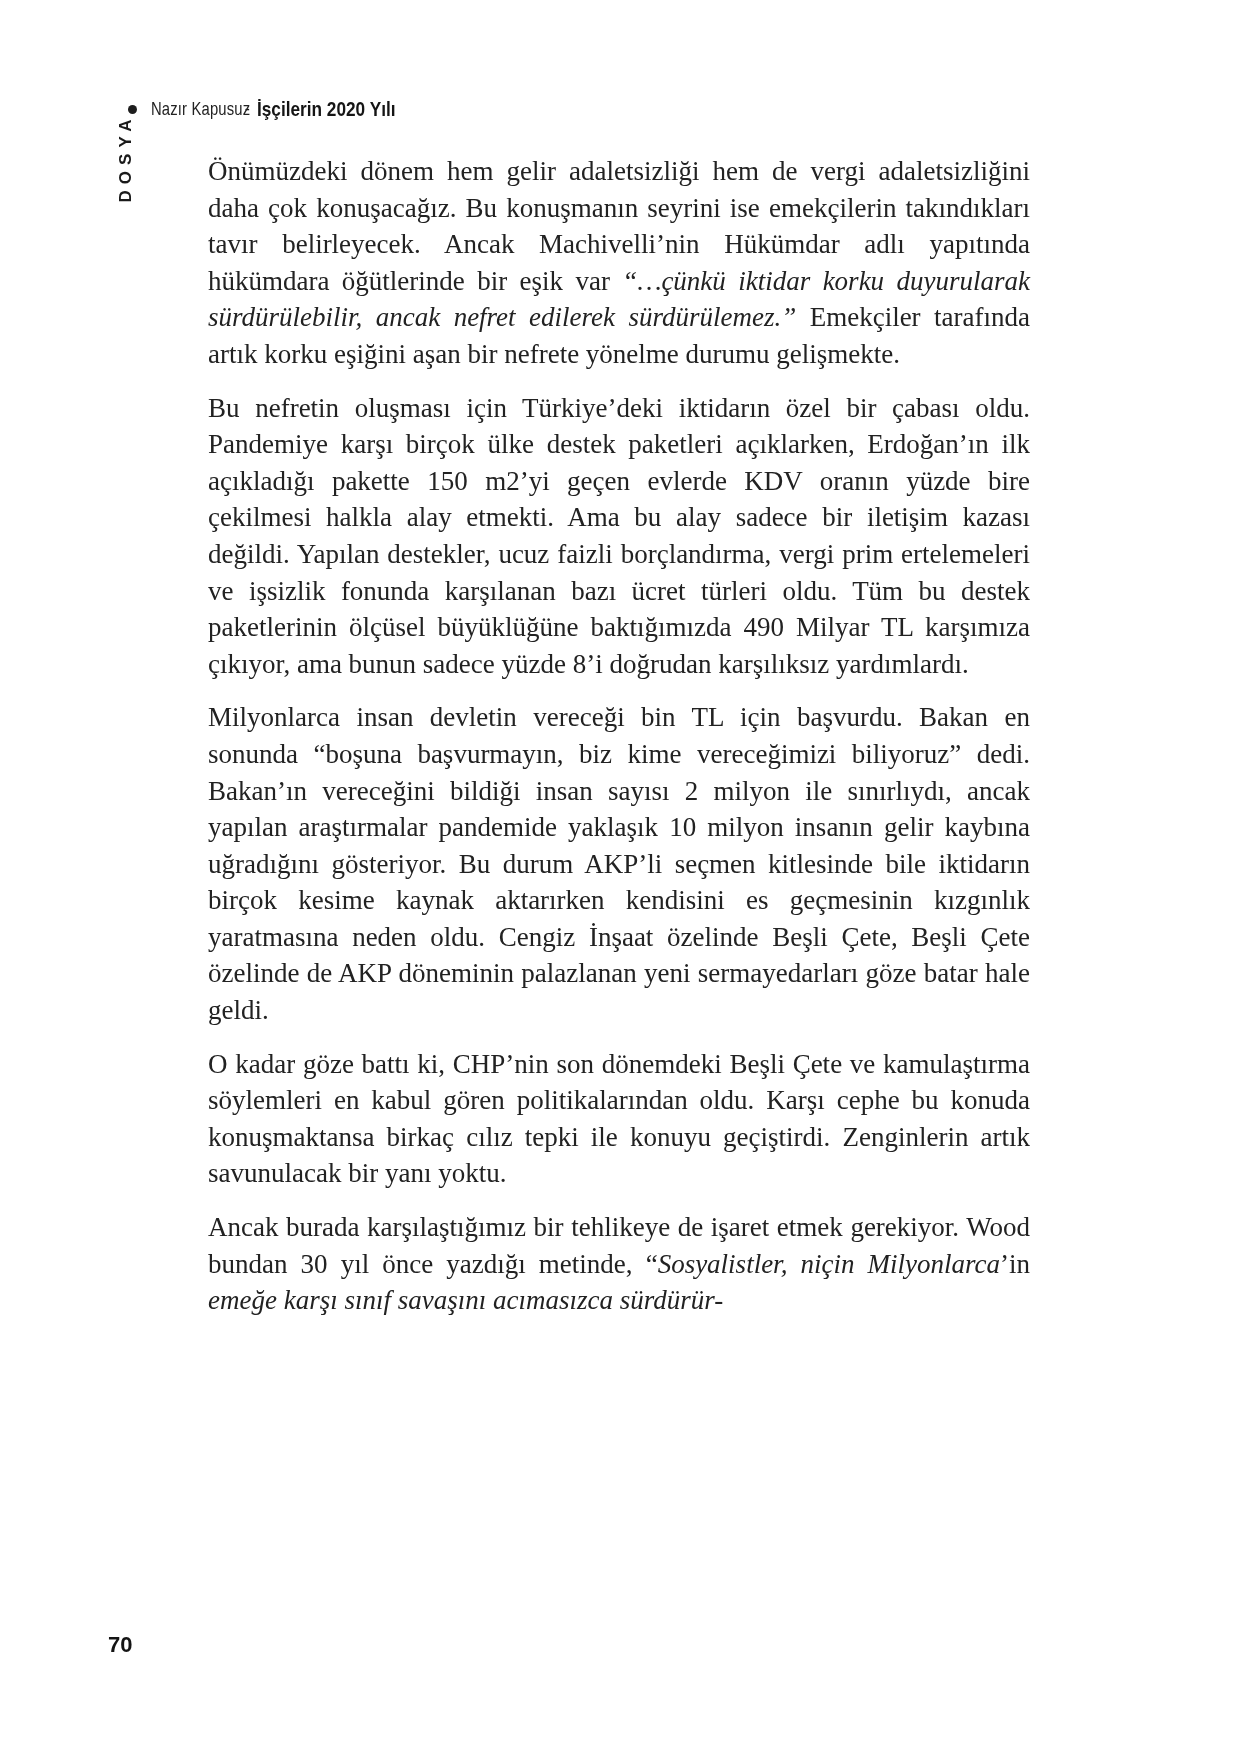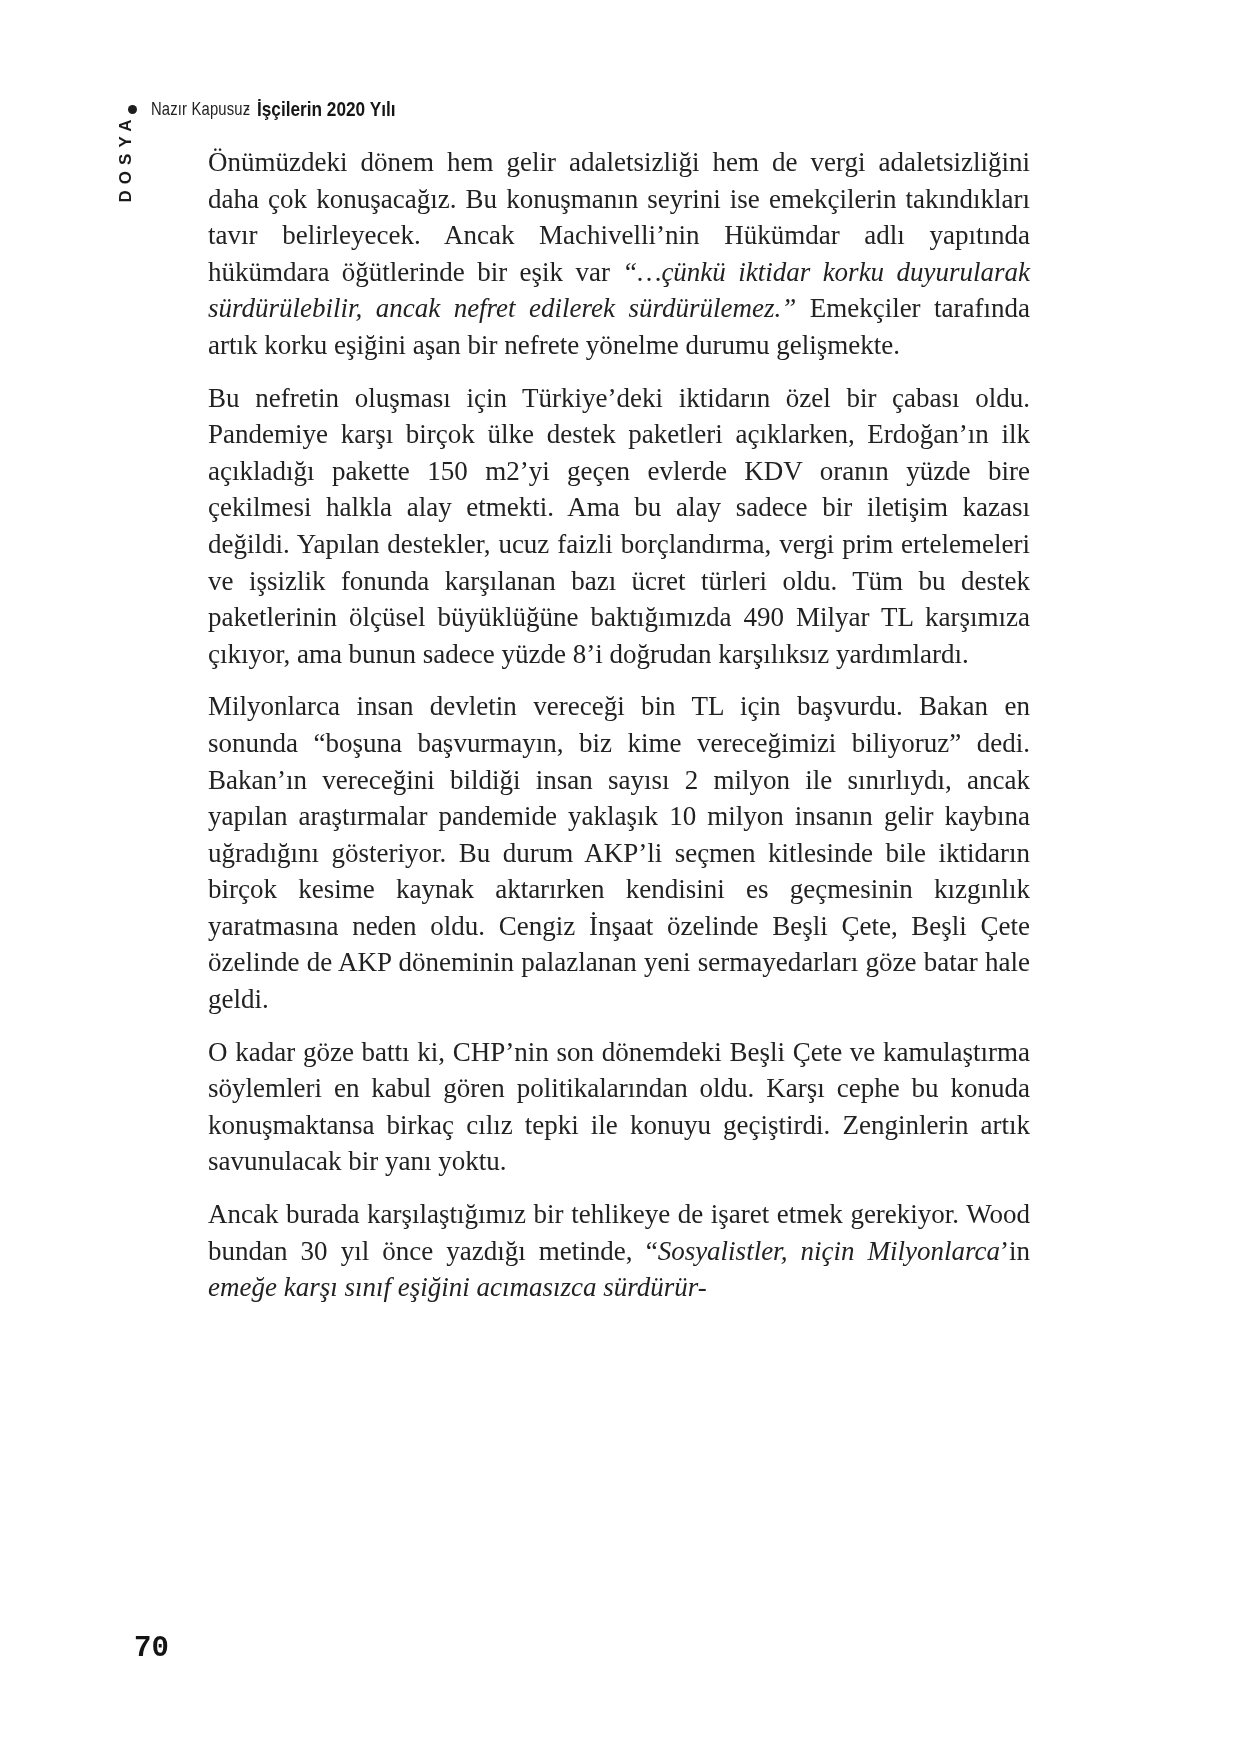"Önümüzdeki dönem hem gelir adaletsizliği" .content p { margin: 8px 0 16px 0 -> 17px 0 16px 0 }
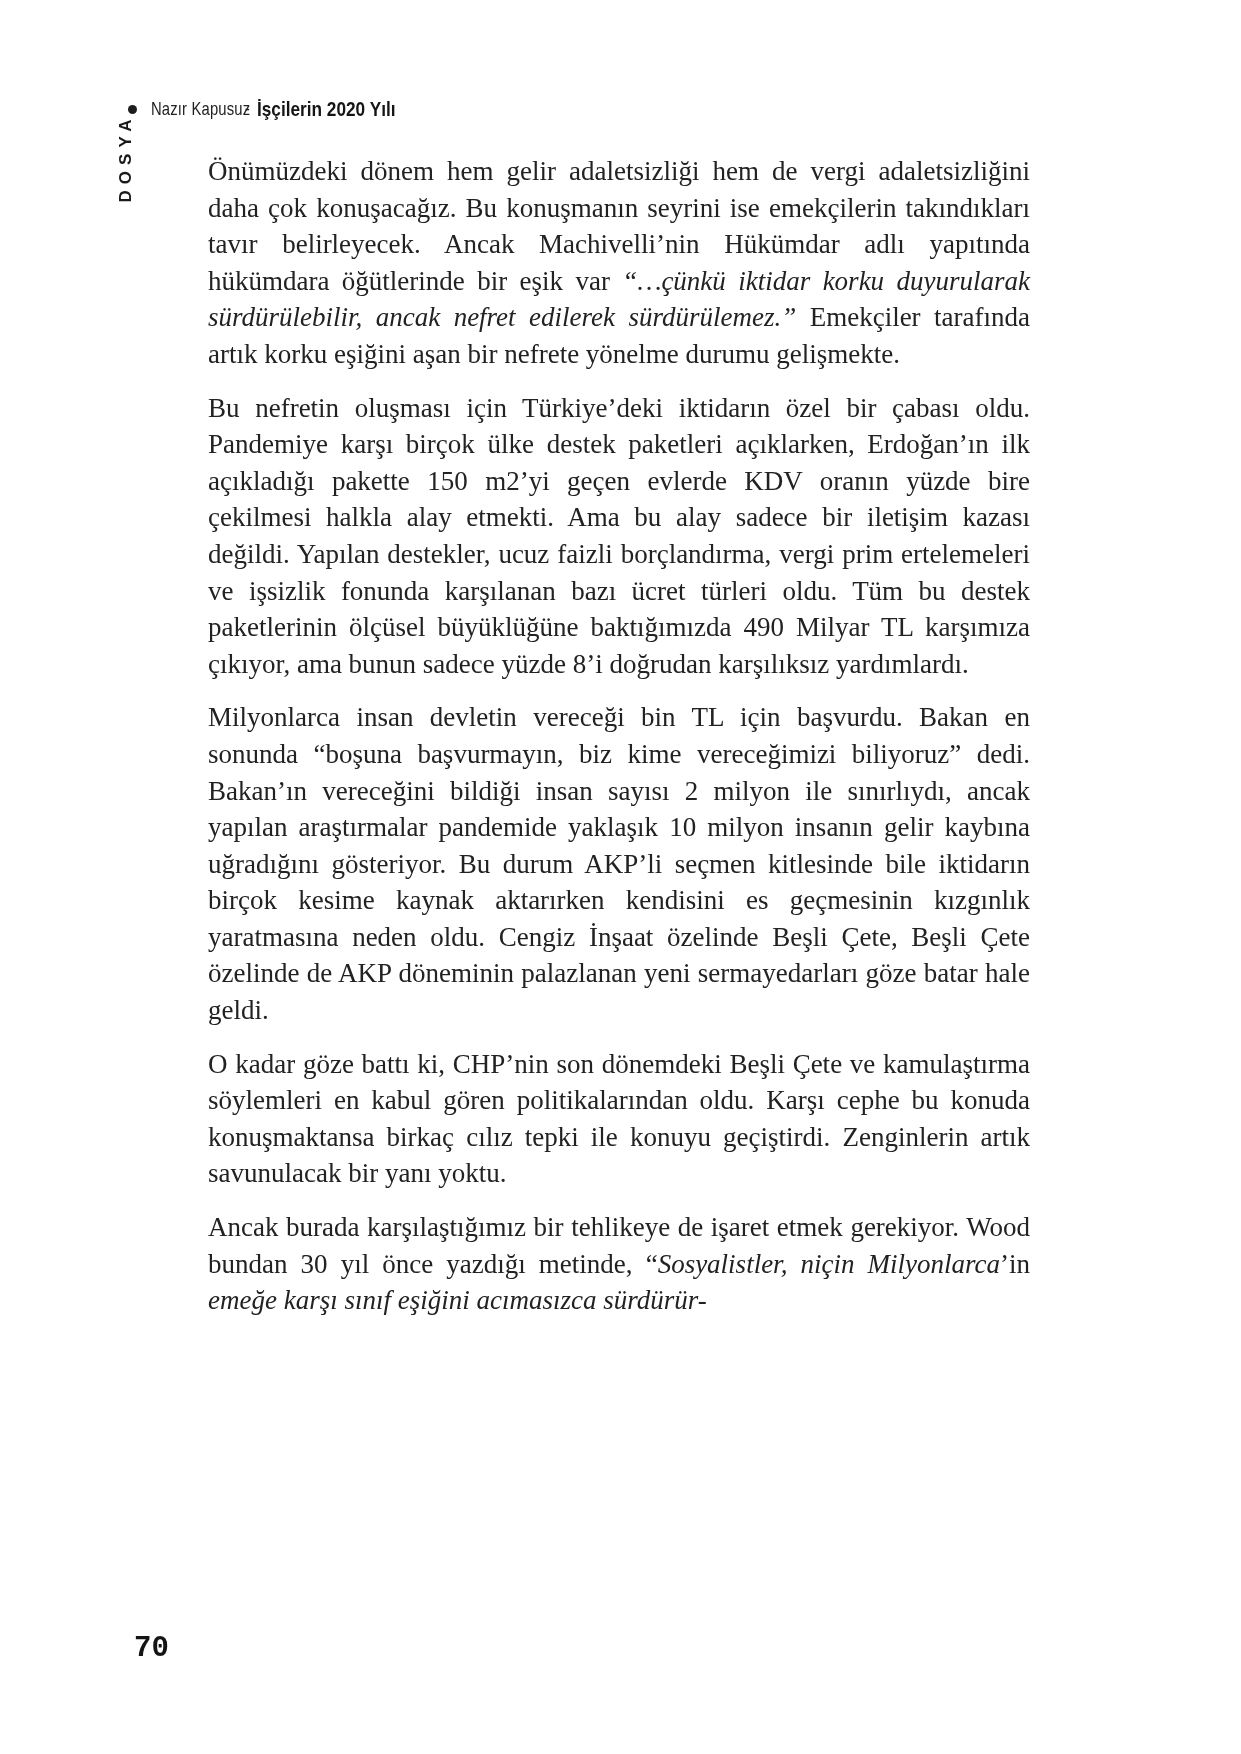"emeğe karşı sınıf eşiğini acımasızca" em { text: eşiğini -> savaşını }
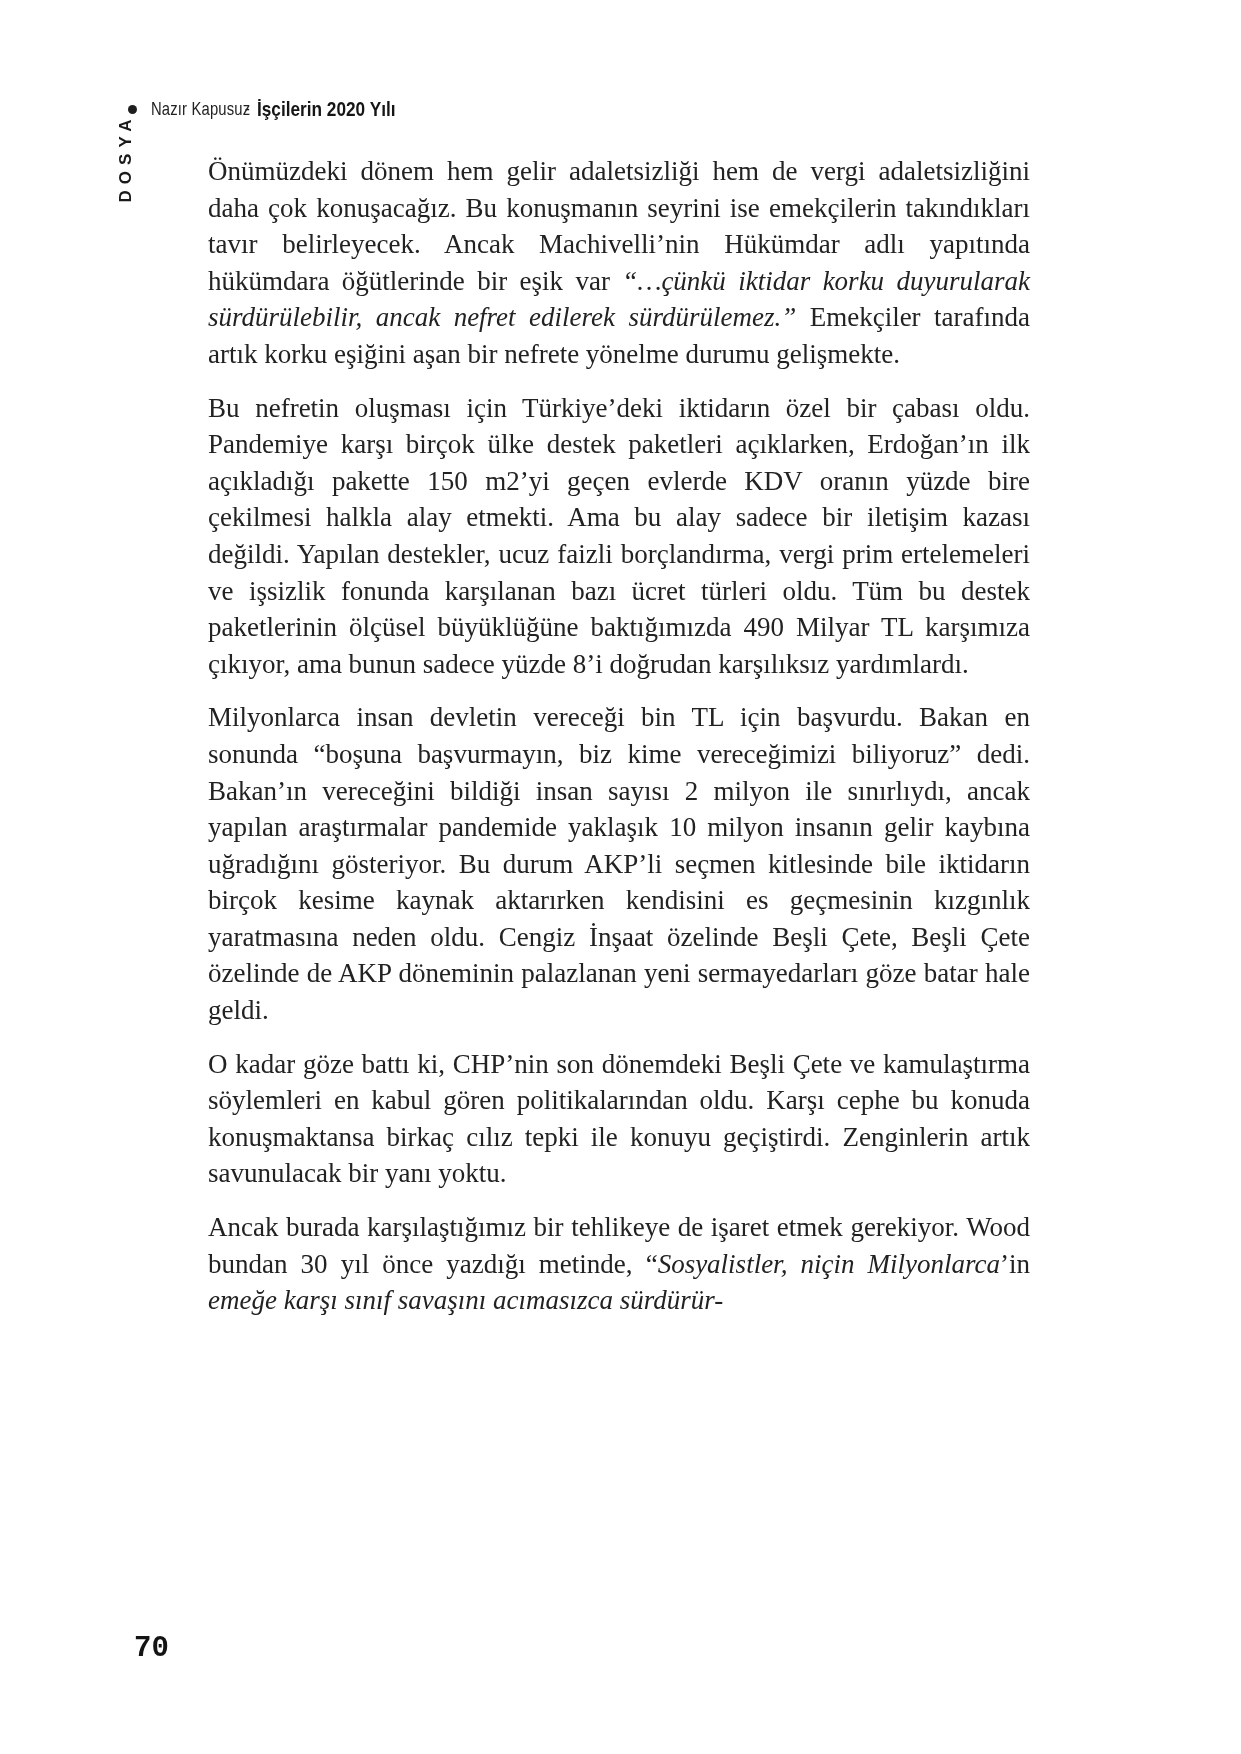"70" .page-number { font-family: Liberation Mono, monospace -> Liberation Sans, sans-serif; font-size: 29px -> 22px; margin-left: 26px -> none }
